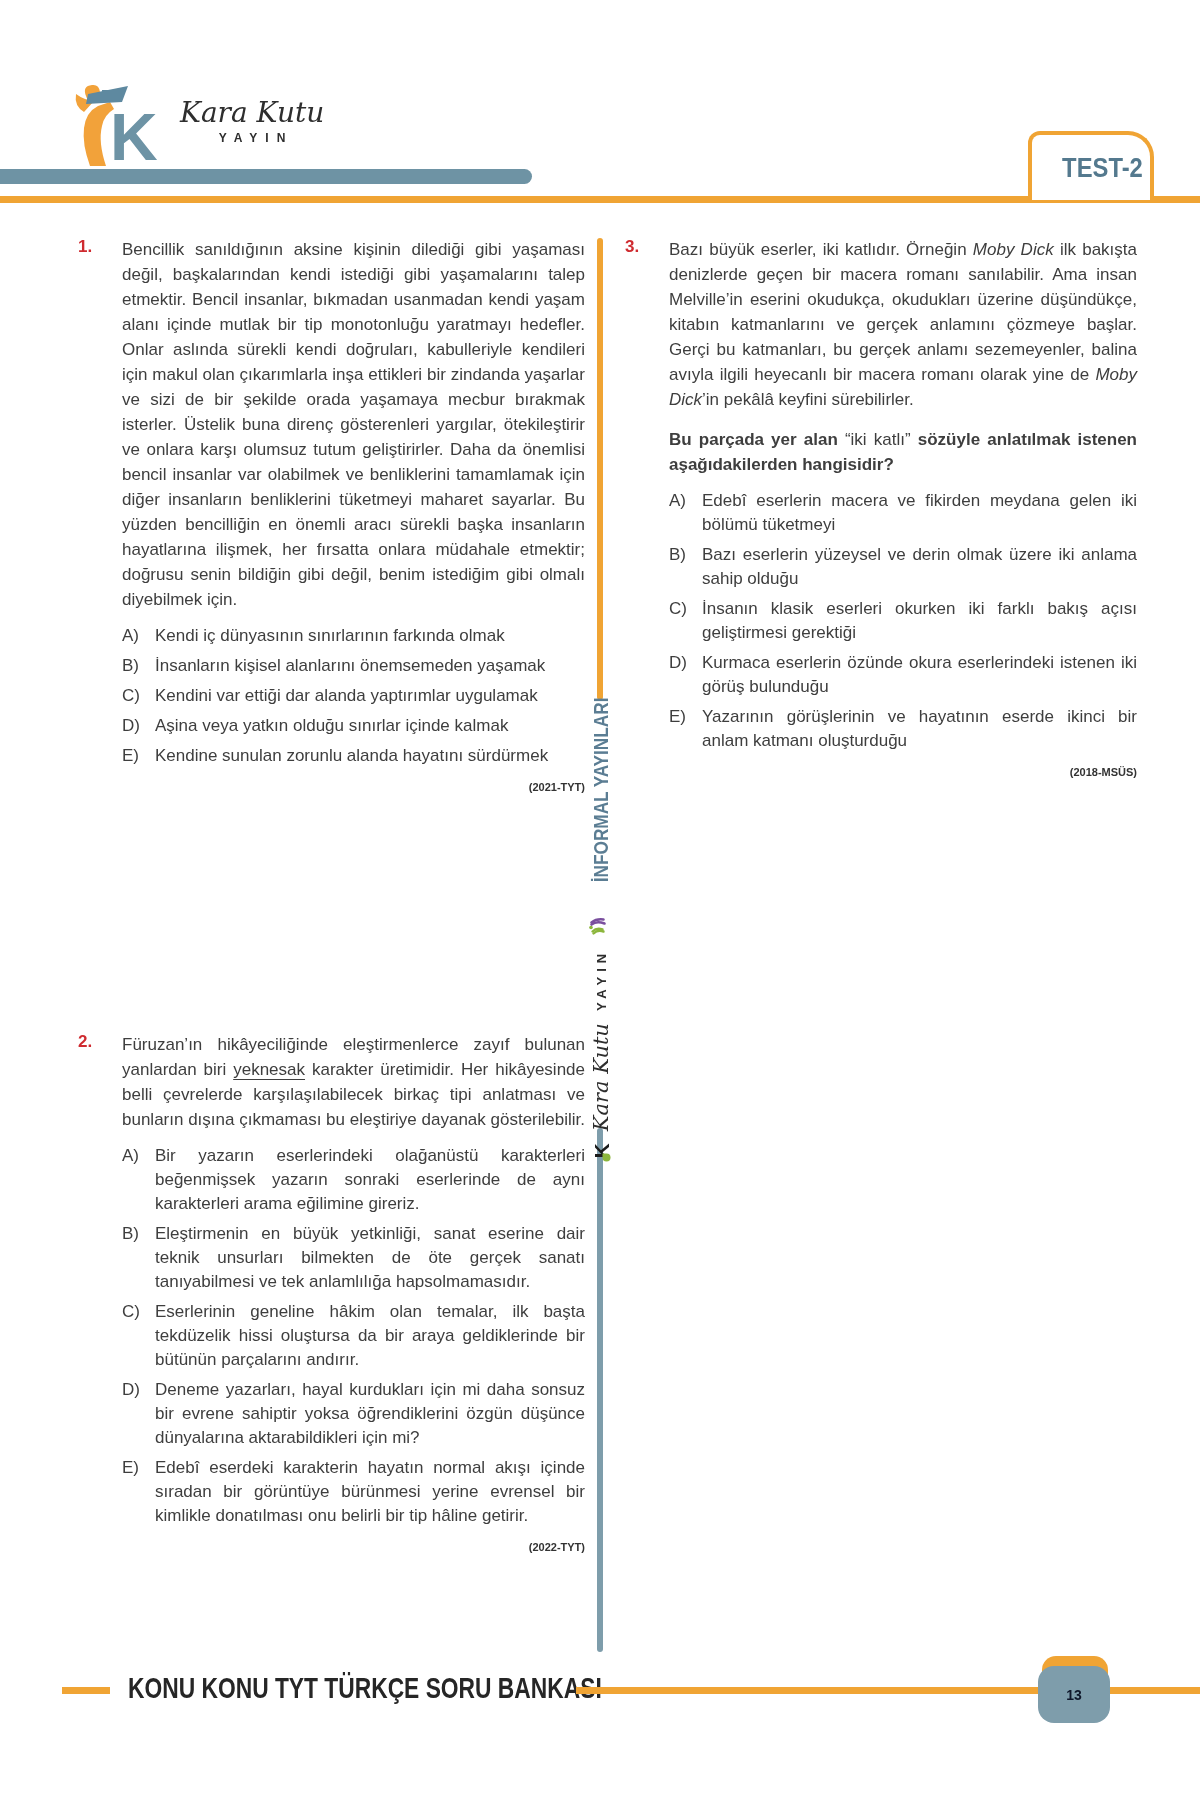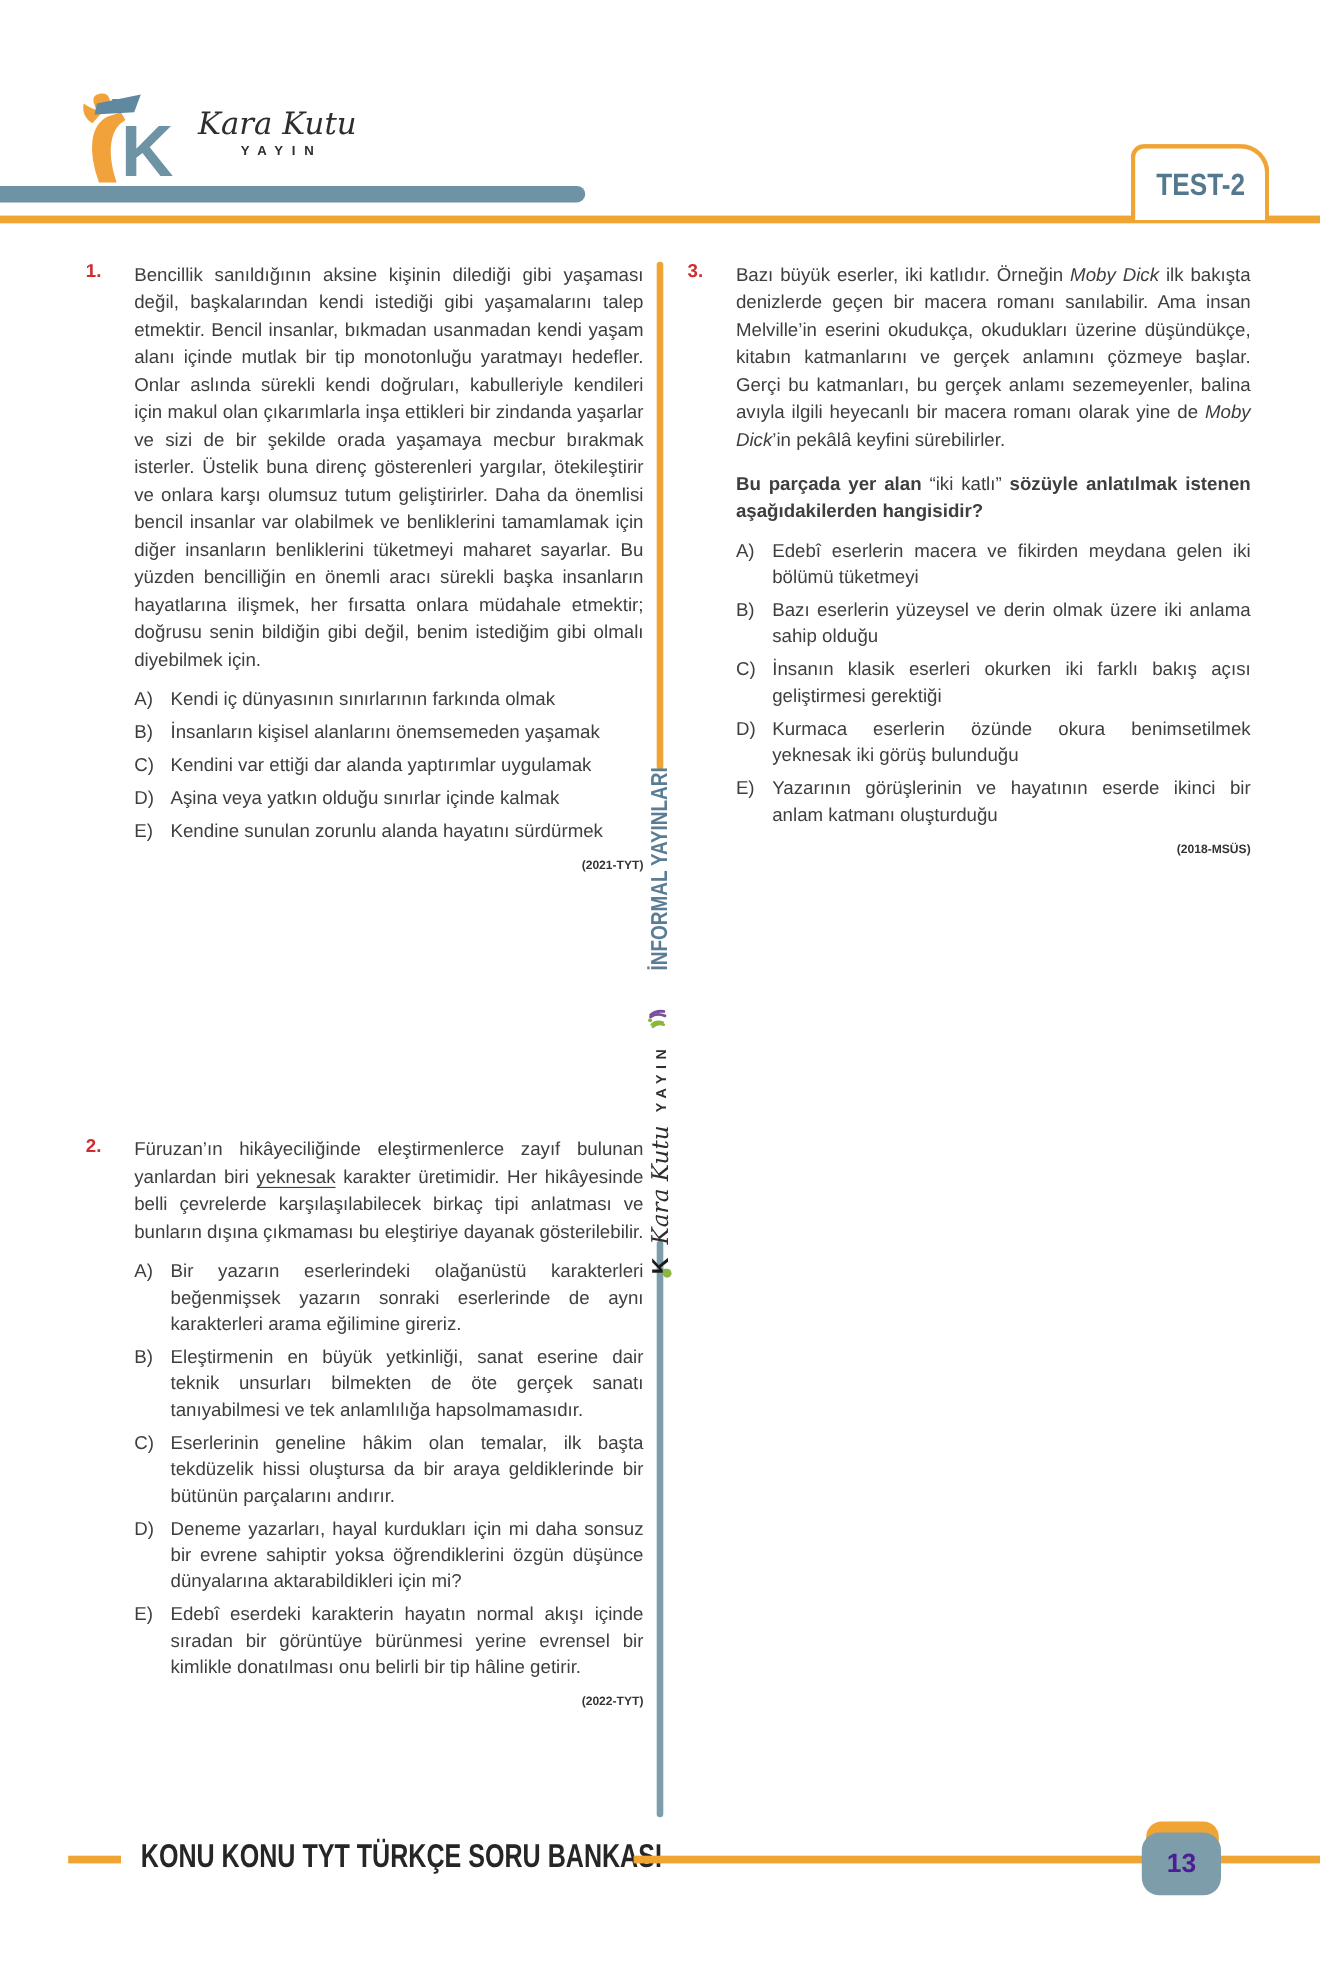"TEST-2" .test-box { justify-content: center -> flex-end }
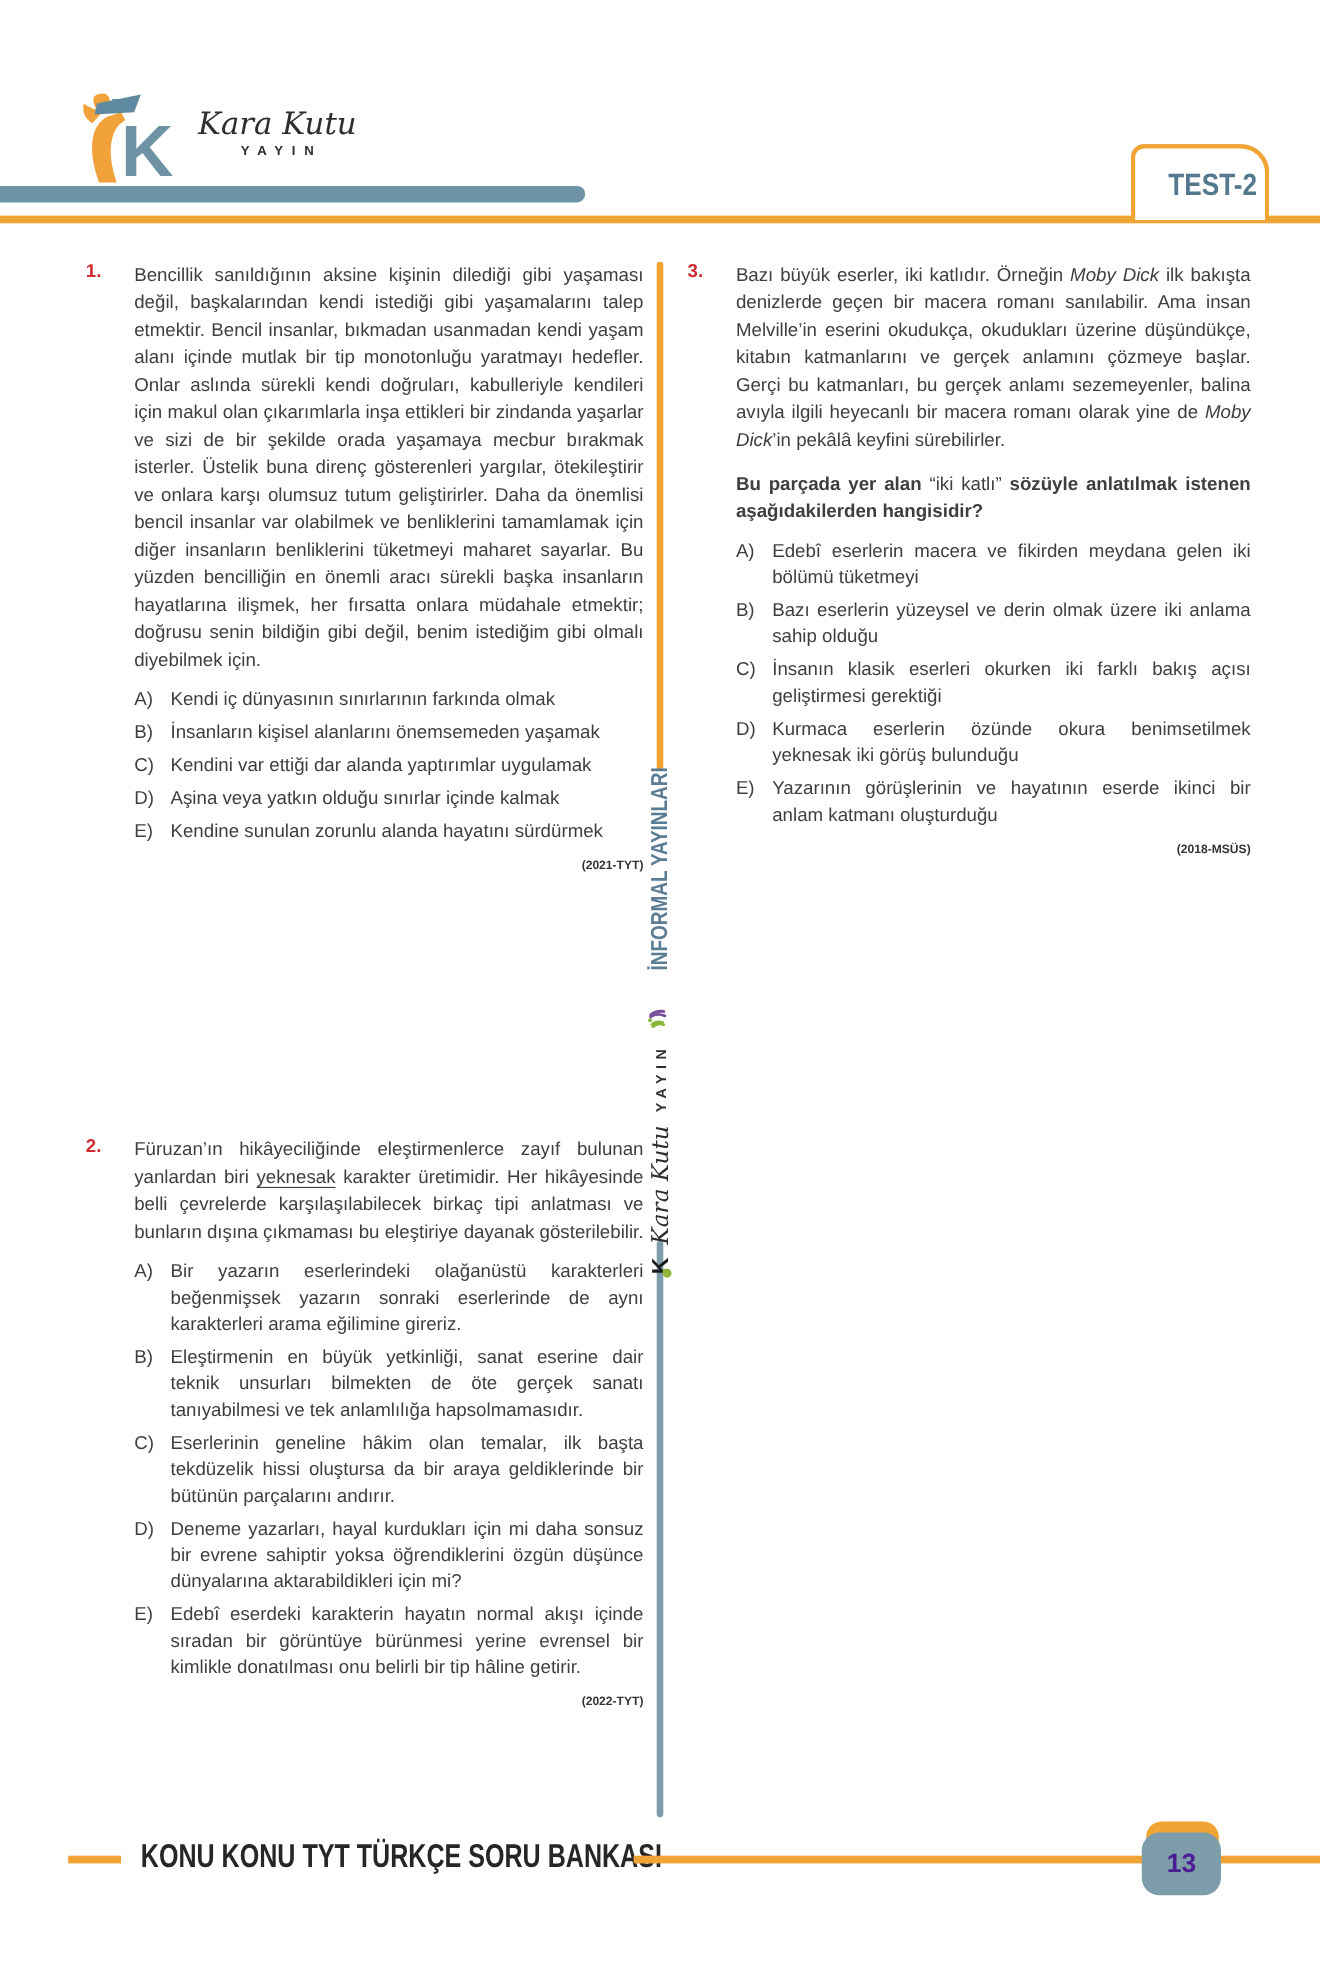"Kurmaca eserlerin özünde okura" span.opt-text { text: benimsetilmek yeknesak -> eserlerindeki istenen }
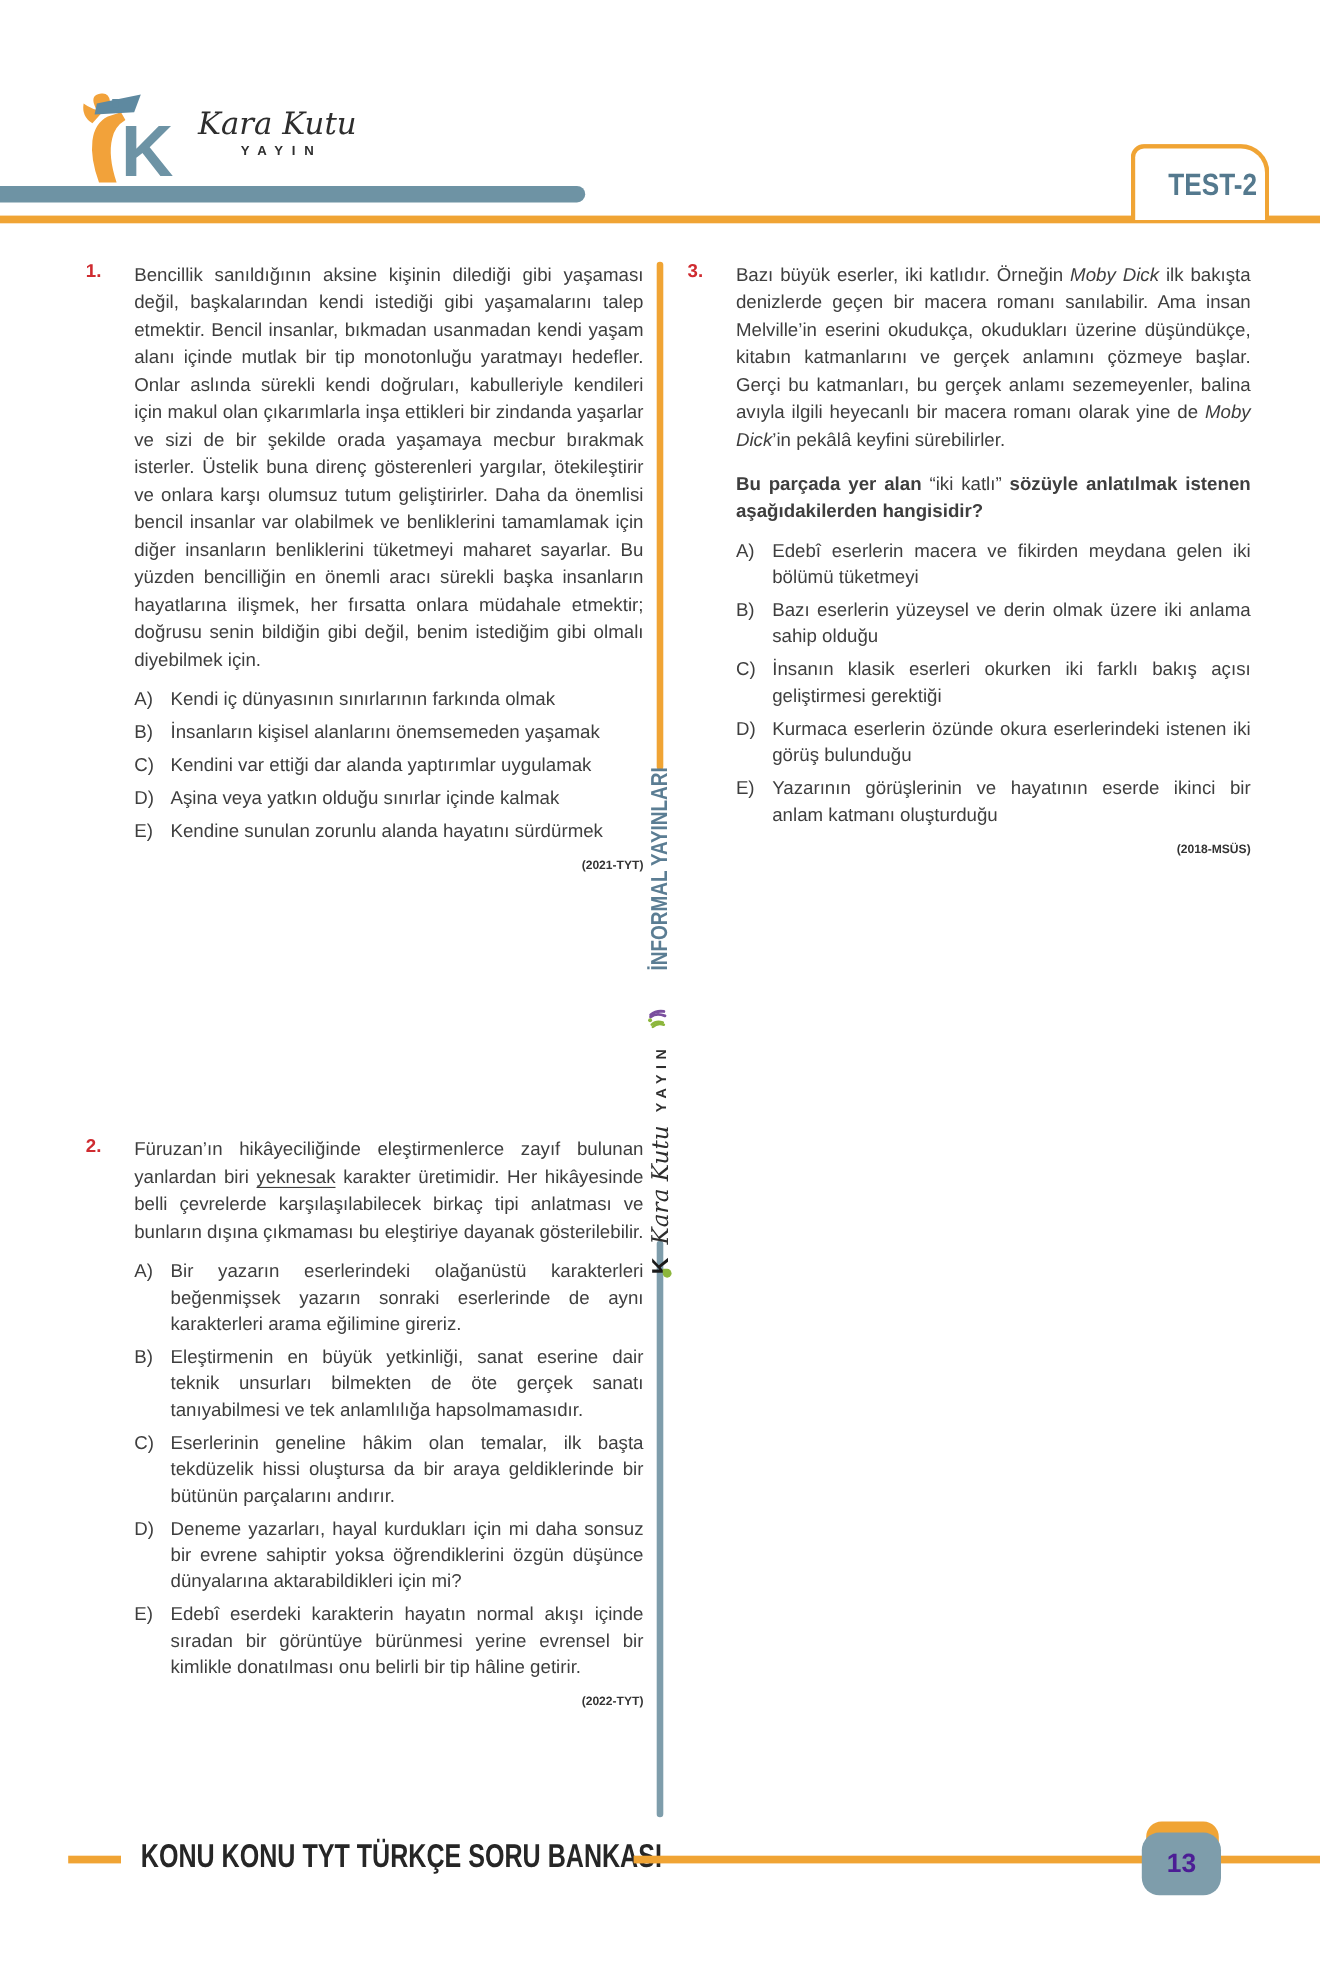"13" .badge-slate { color: #4c1d95 -> #0f172a; font-size: 24px -> 14px }
